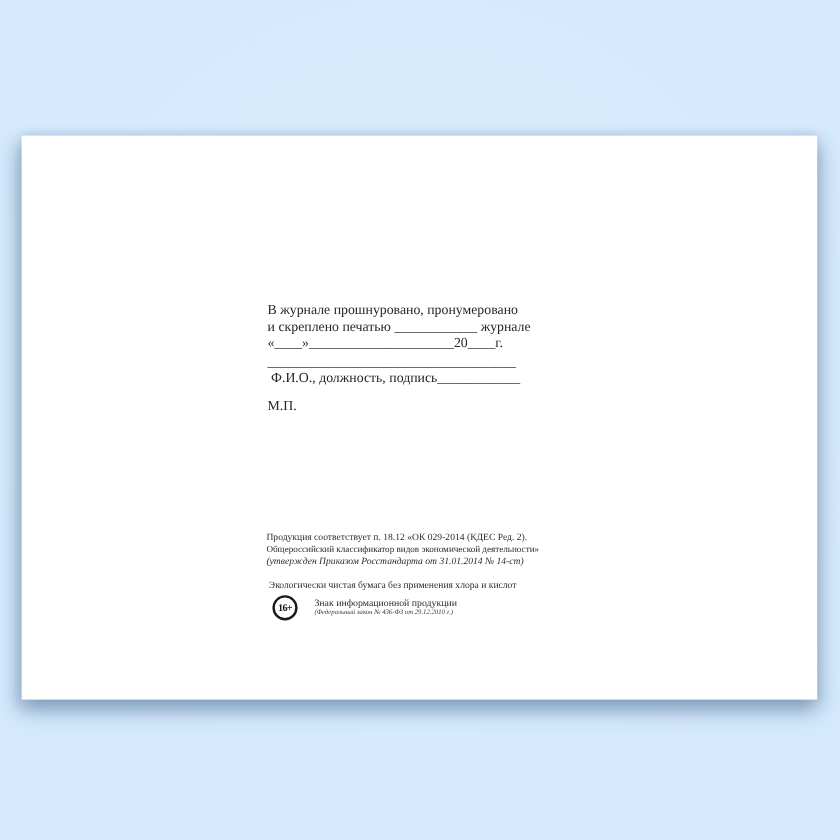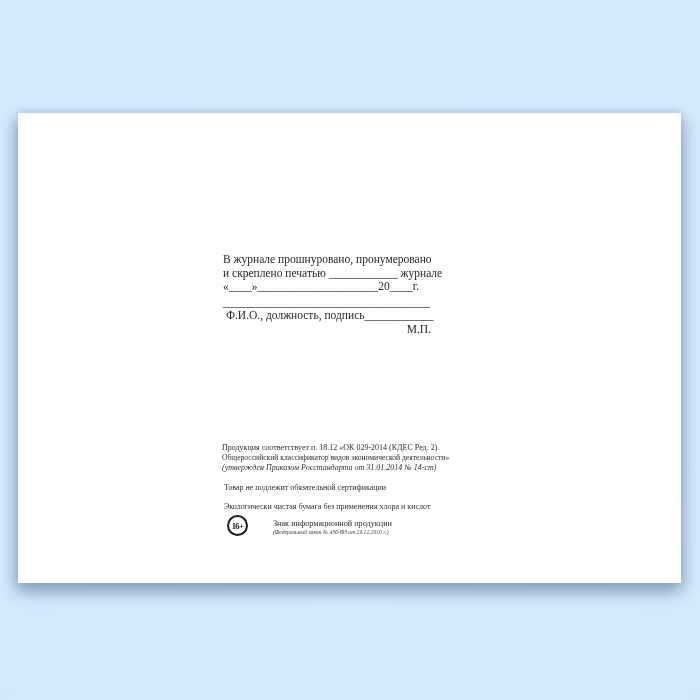"М.П." .stamp { margin-top: none -> 10px; text-align: right -> none }
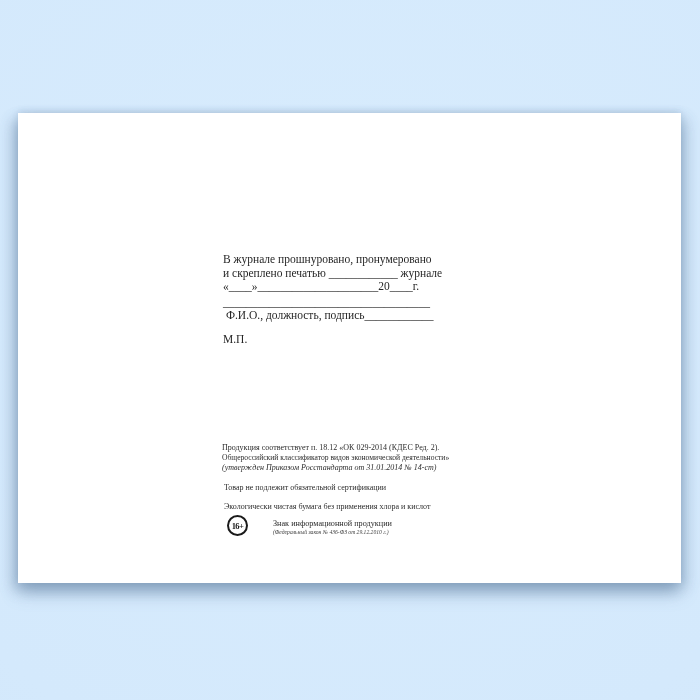"Товар не подлежит обязательной" div.note { html: <div>Товар не подлежит обязательной сертификации</div> -> none }
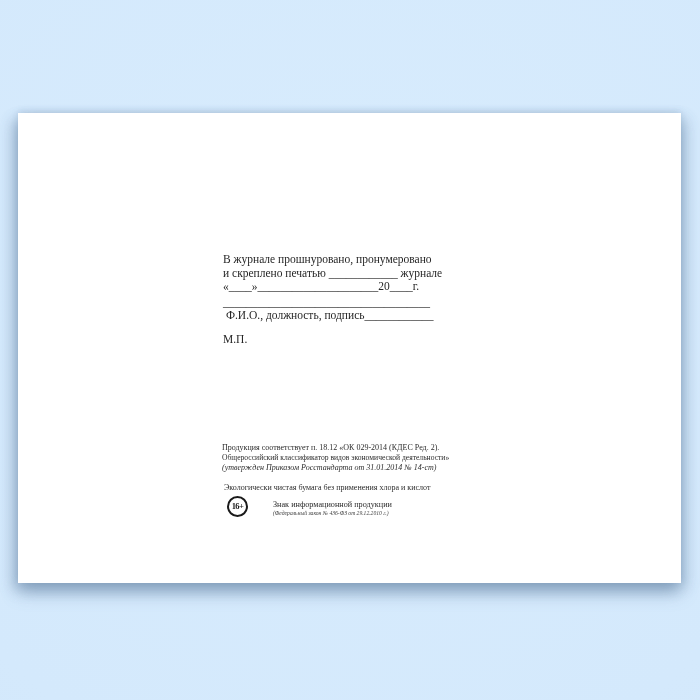"16+" .age-row { align-items: flex-end -> flex-start; gap: 11px -> none }
